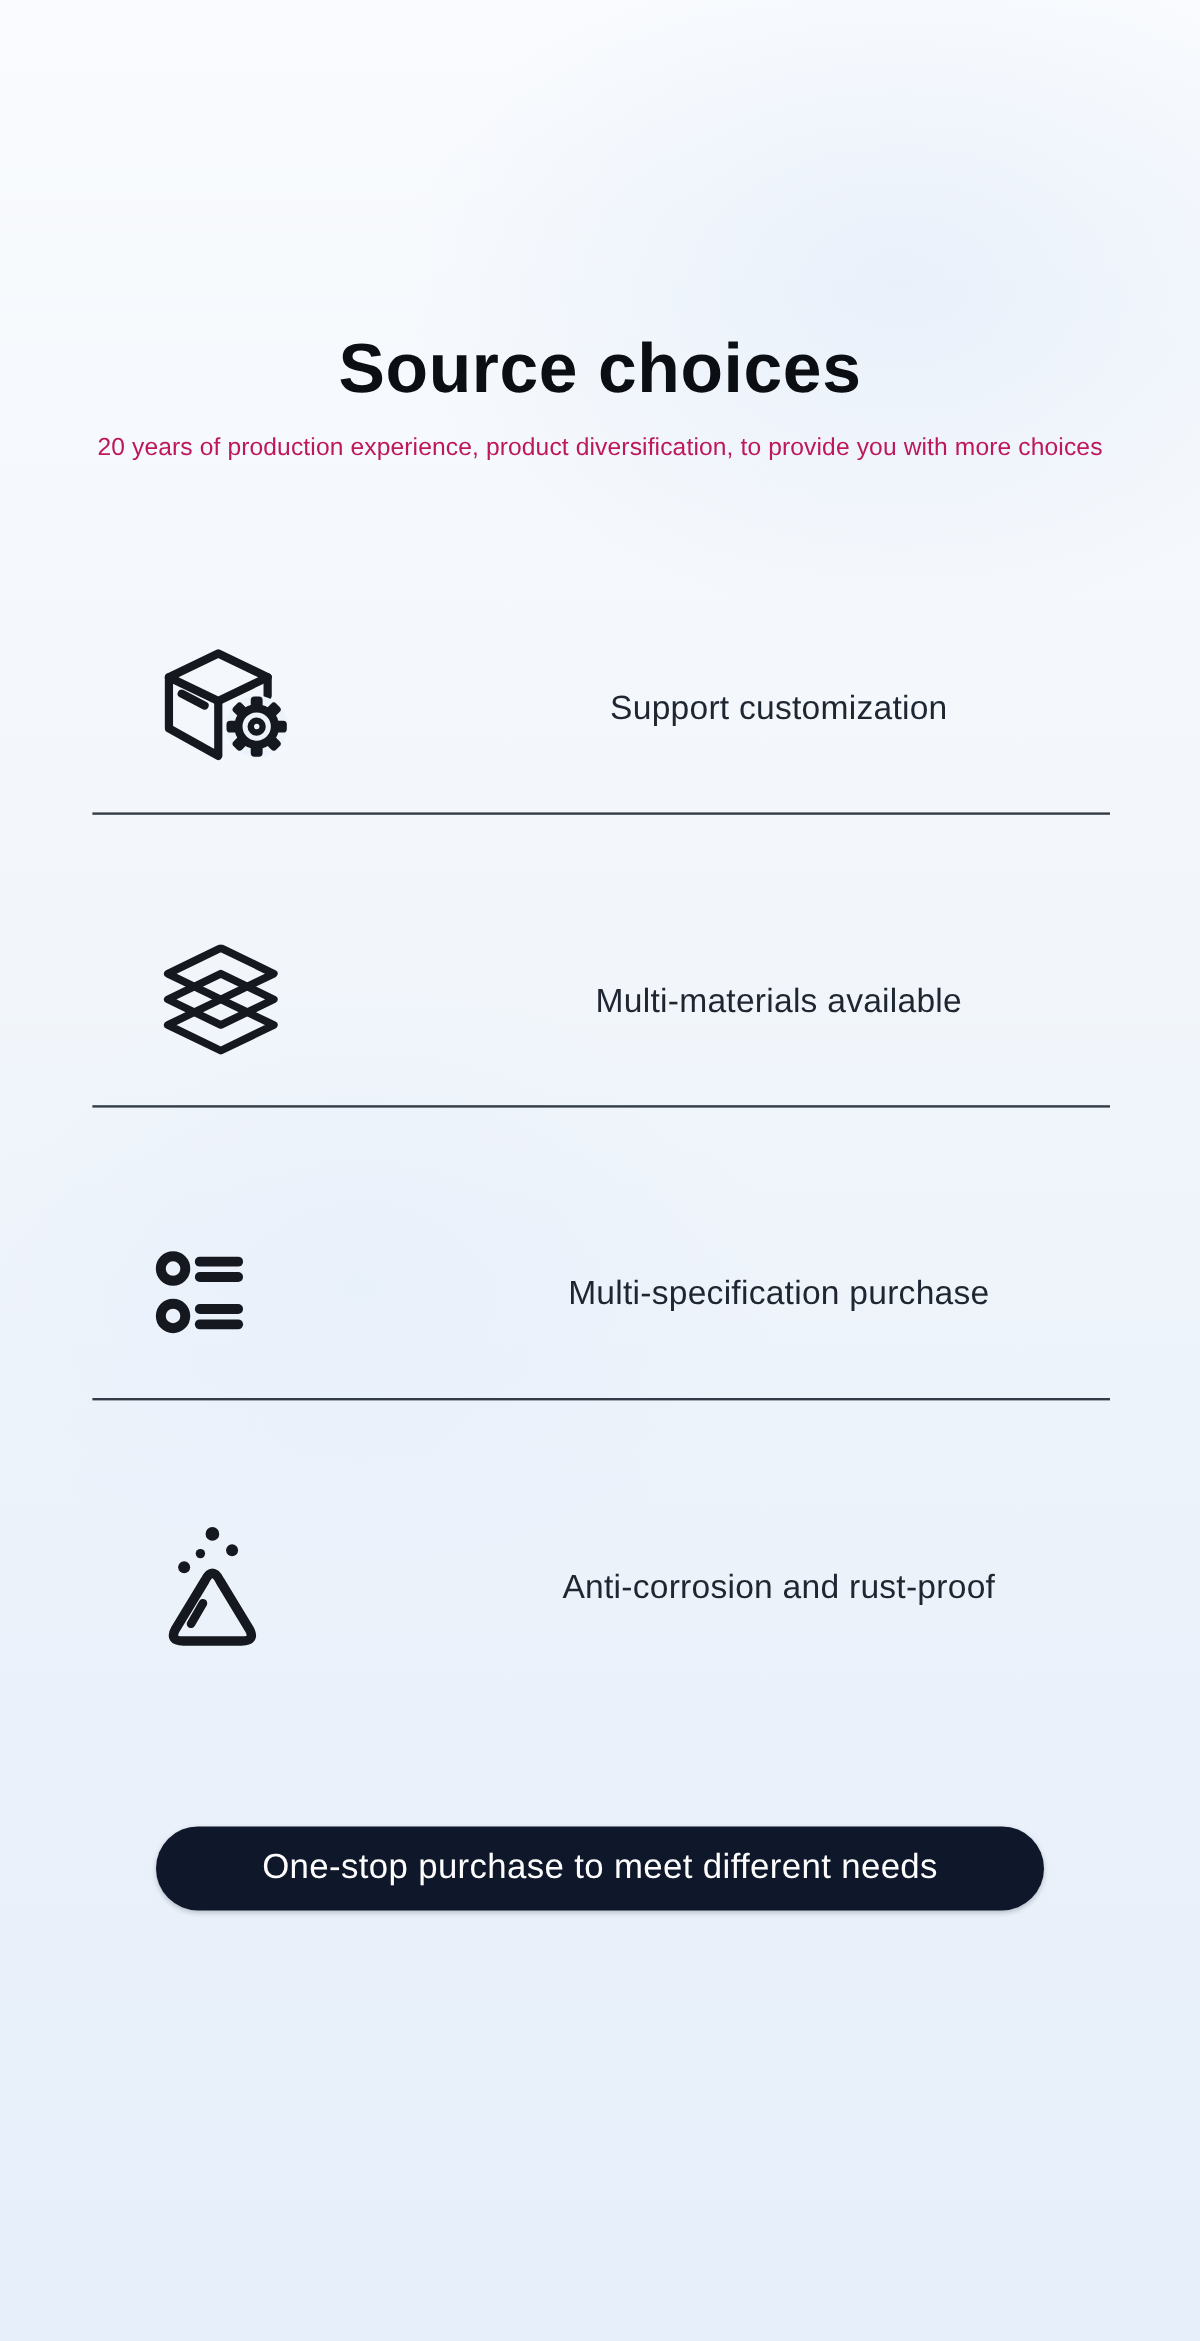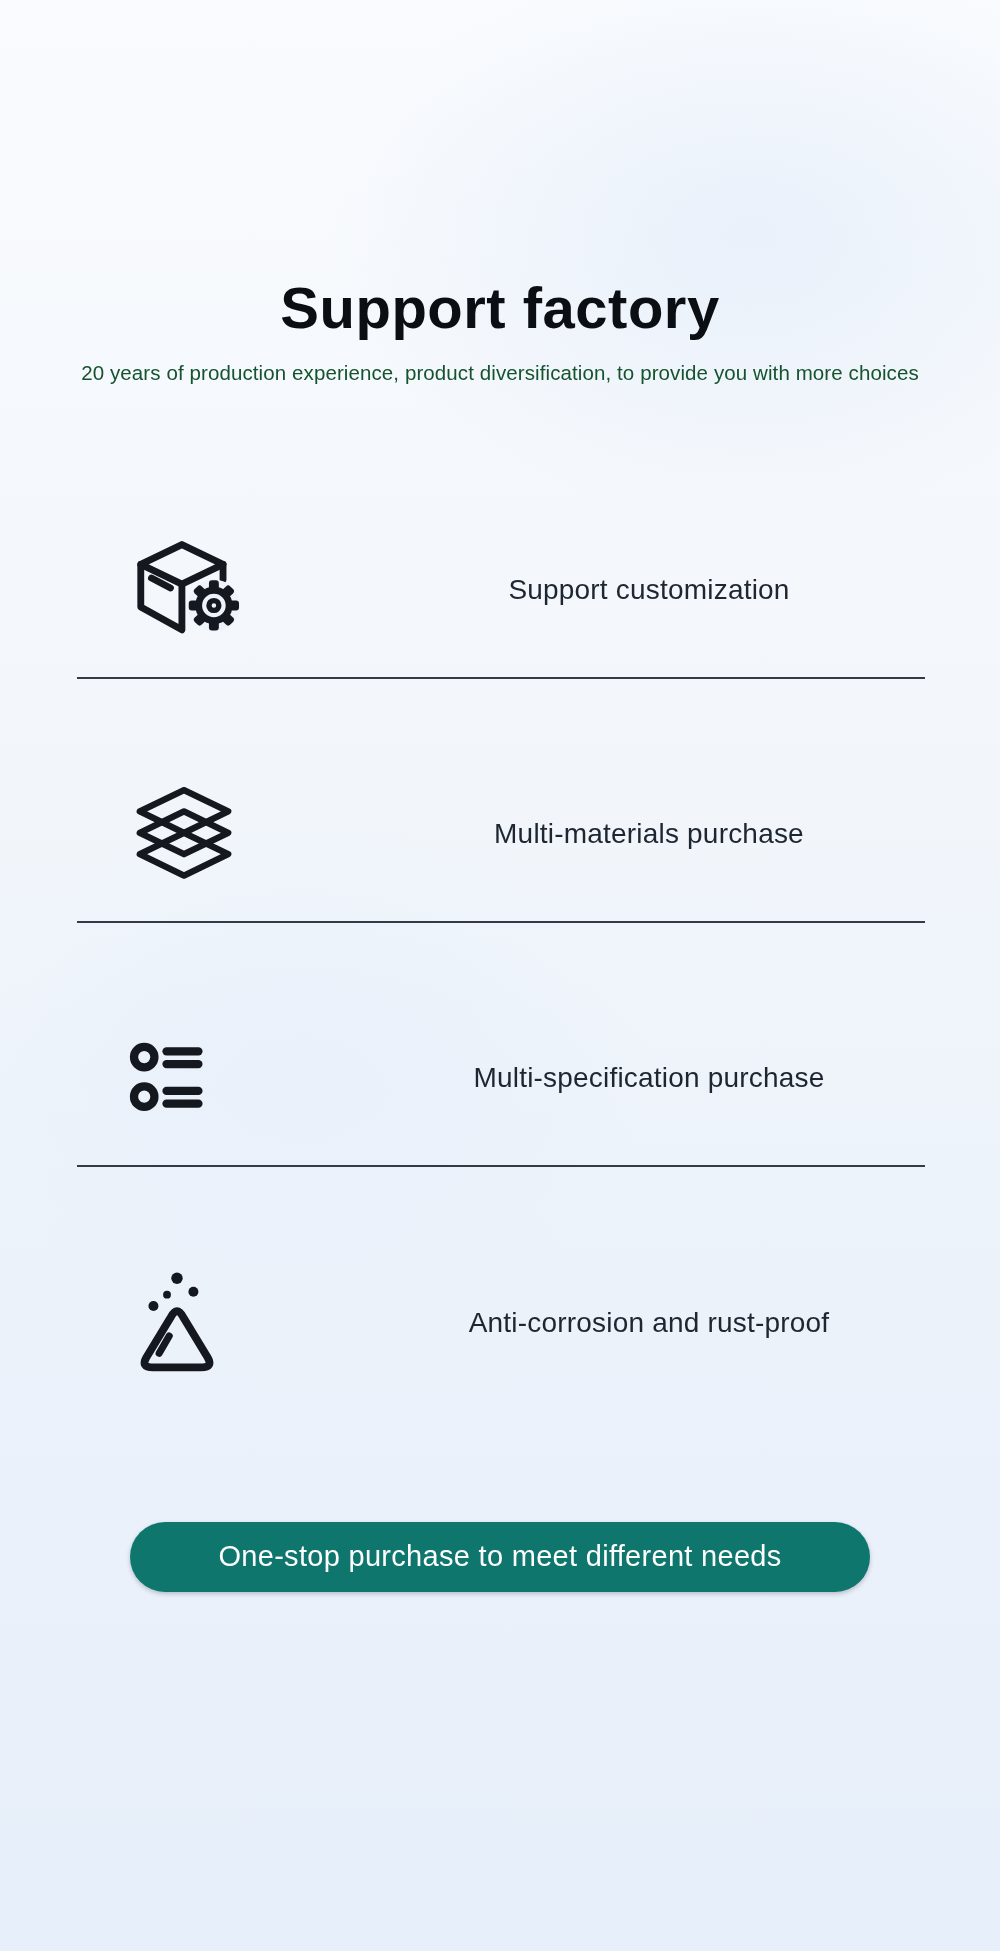"Support factory" div.title { text: Support factory -> Source choices }
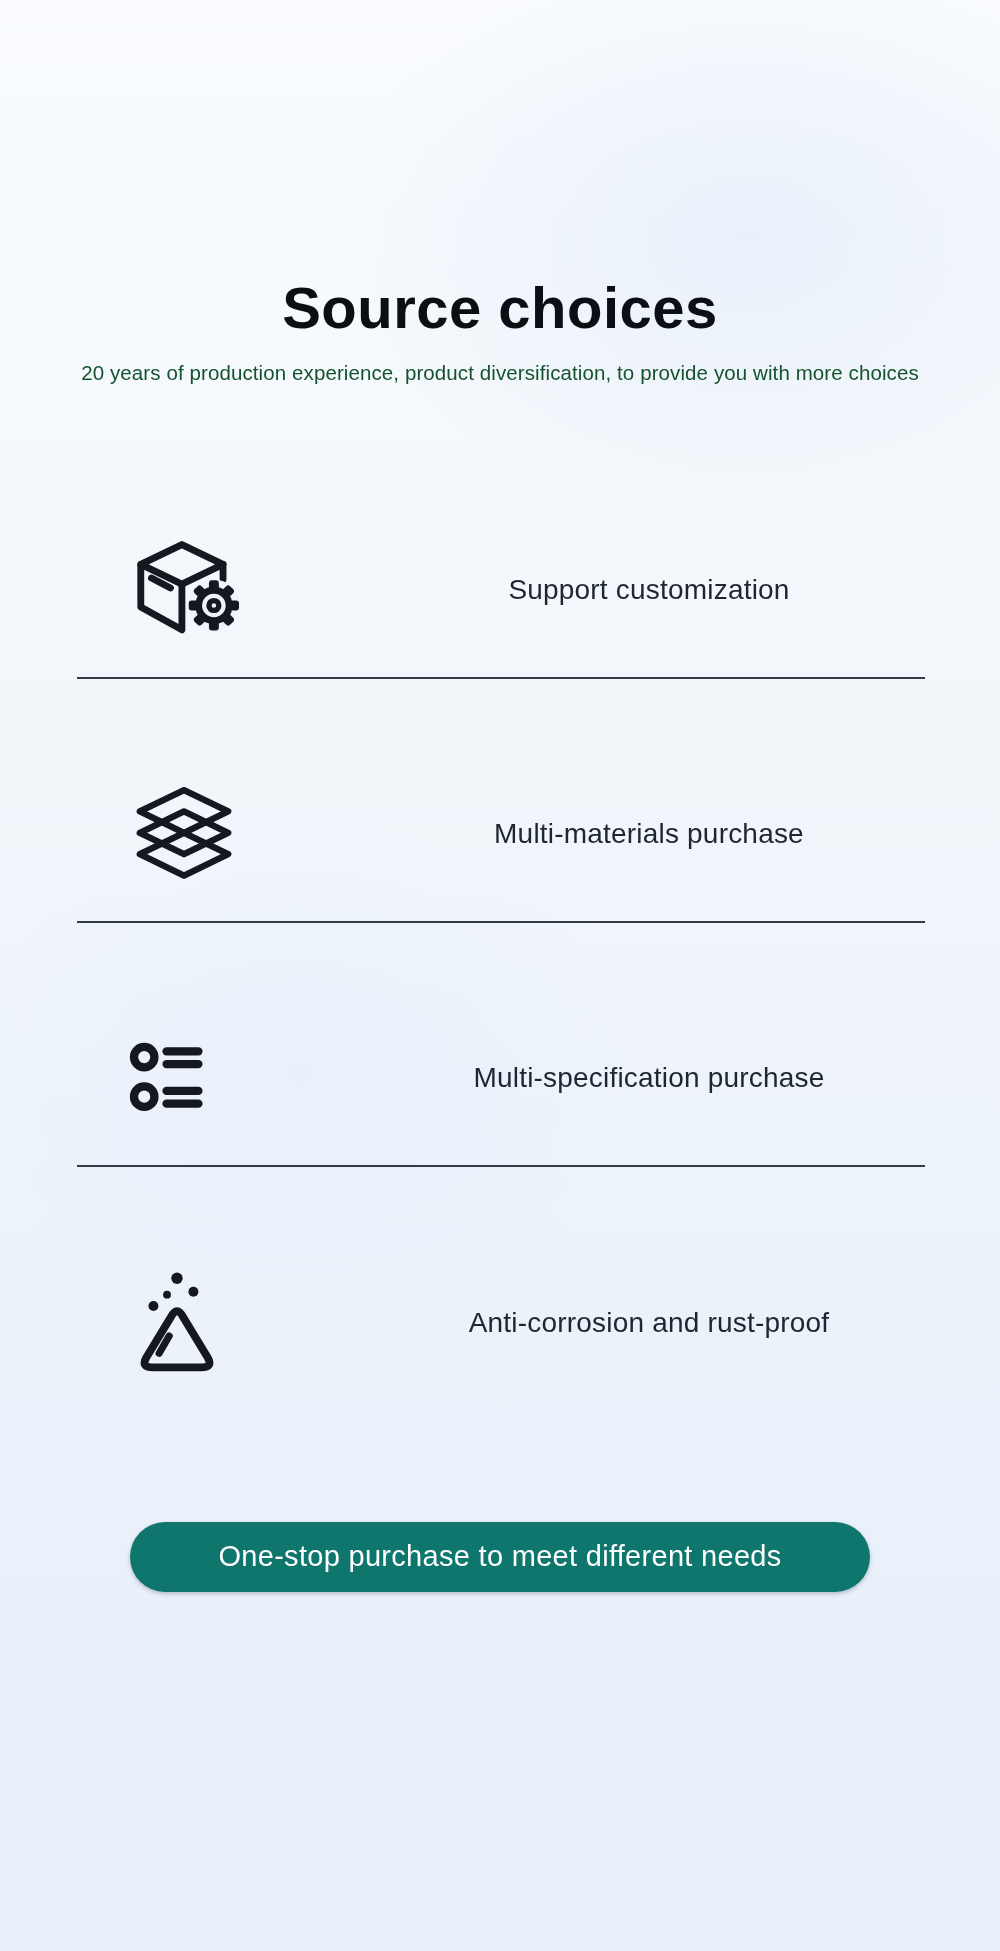"20 years of production experience," .subtitle { color: #14532d -> #be185d }
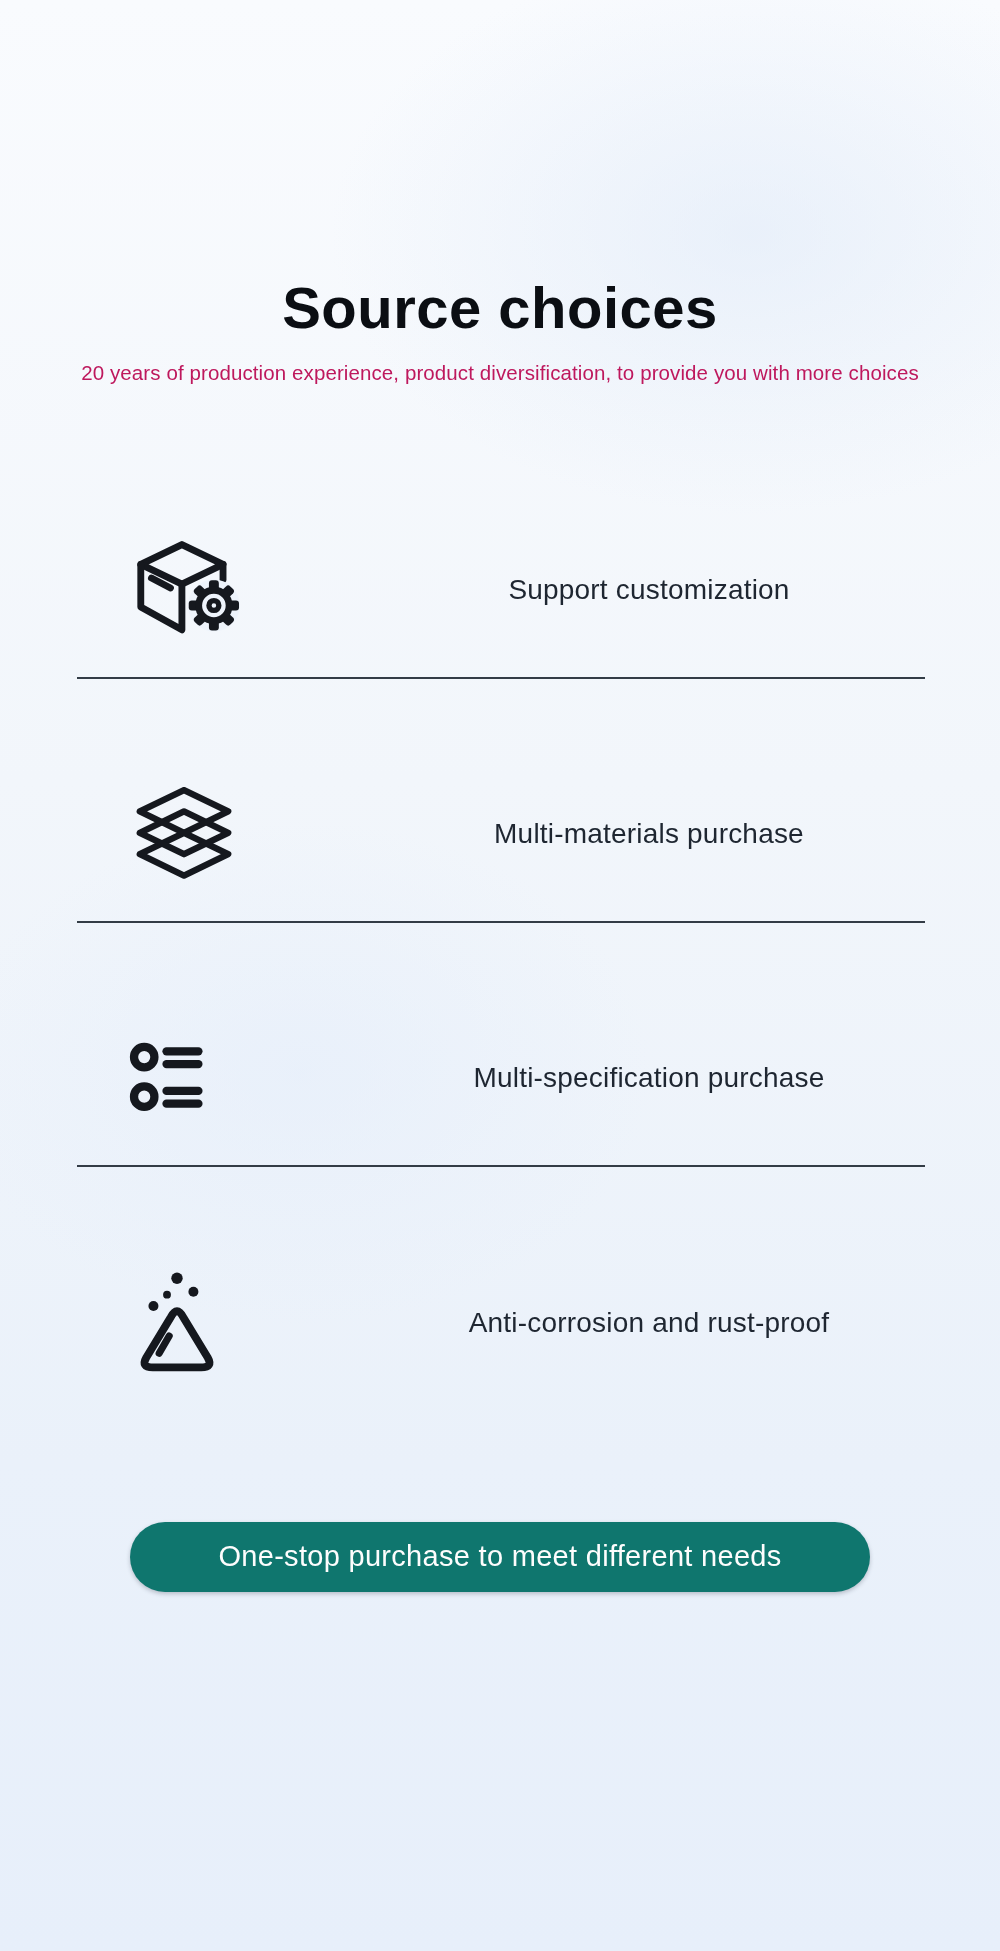"Multi-materials purchase" div.label-cell { text: purchase -> available }
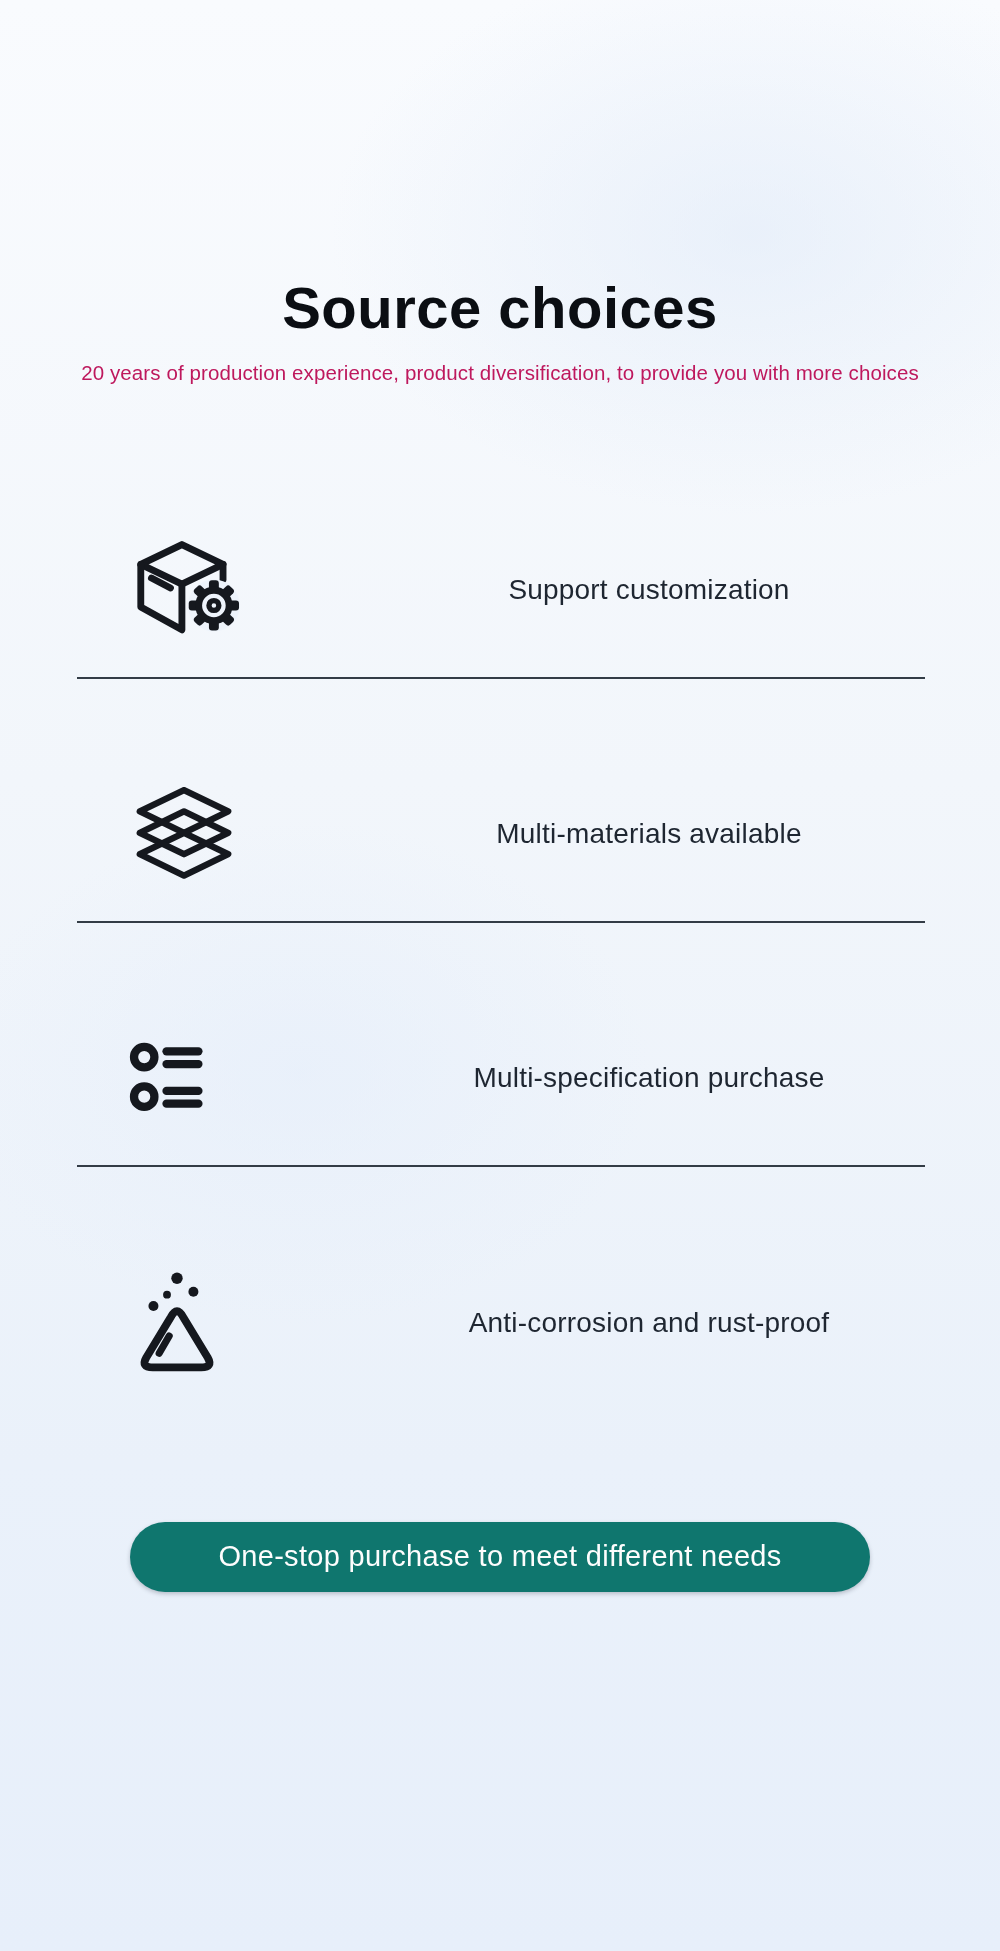"One-stop purchase to meet different" .cta { background: #0f766e -> #0f172a }
